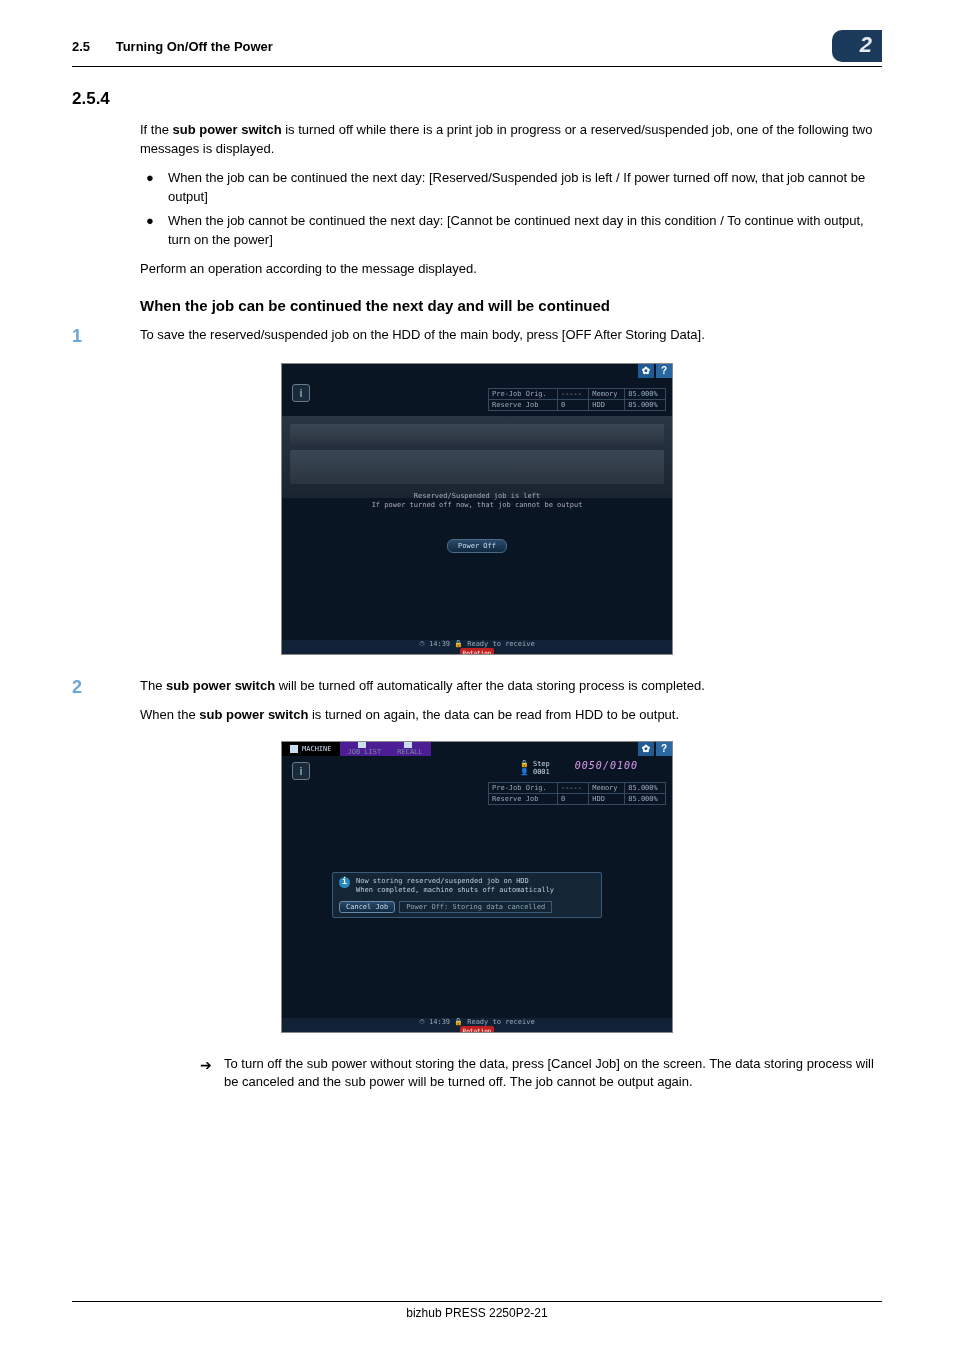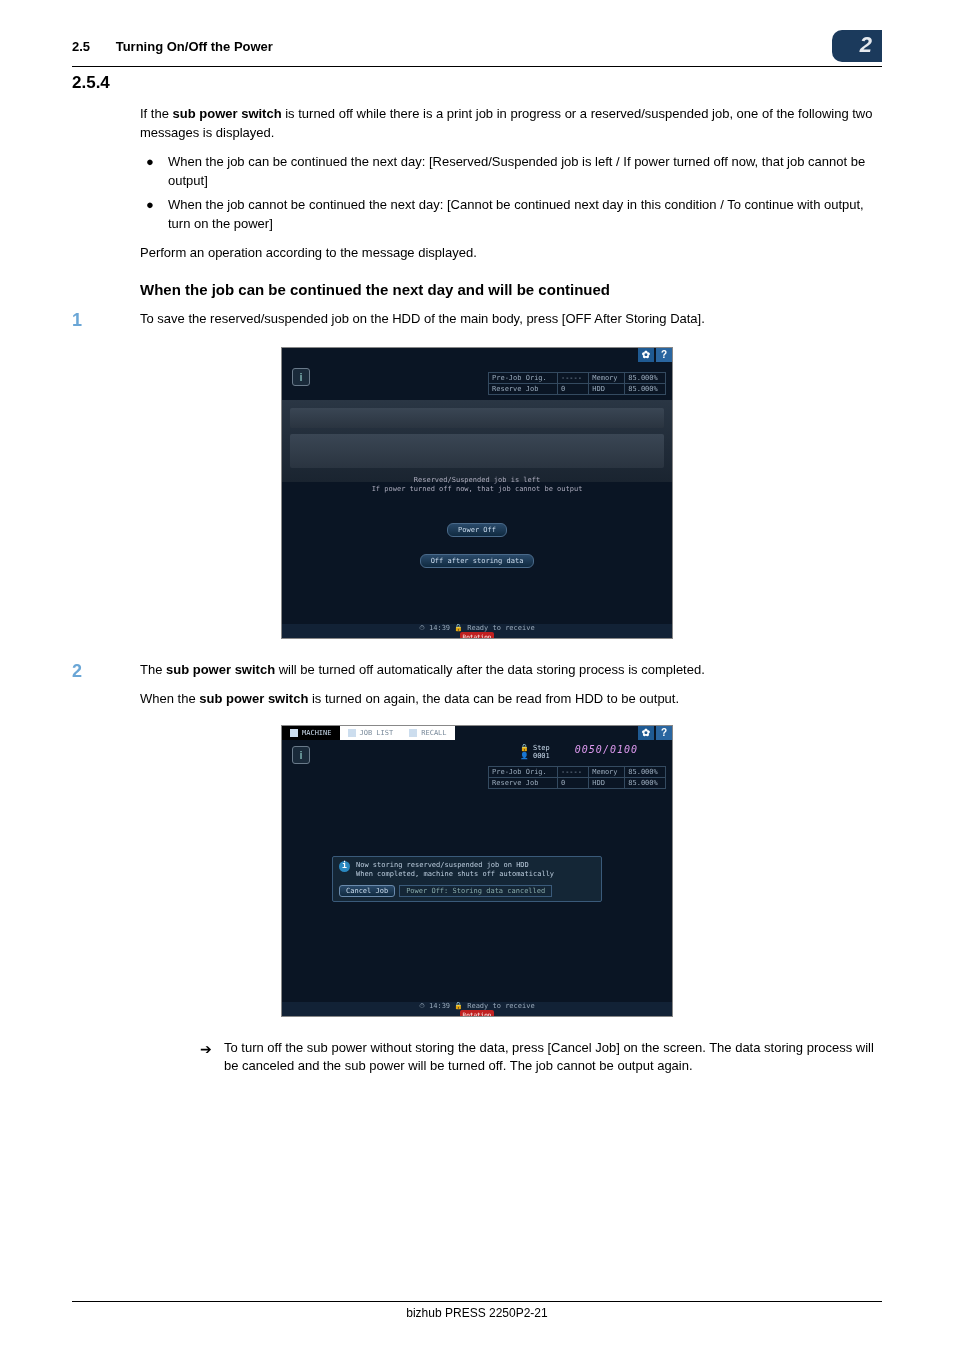"2.5 Turning On/Off the Power" .header-row { margin-bottom: 6px -> 22px }
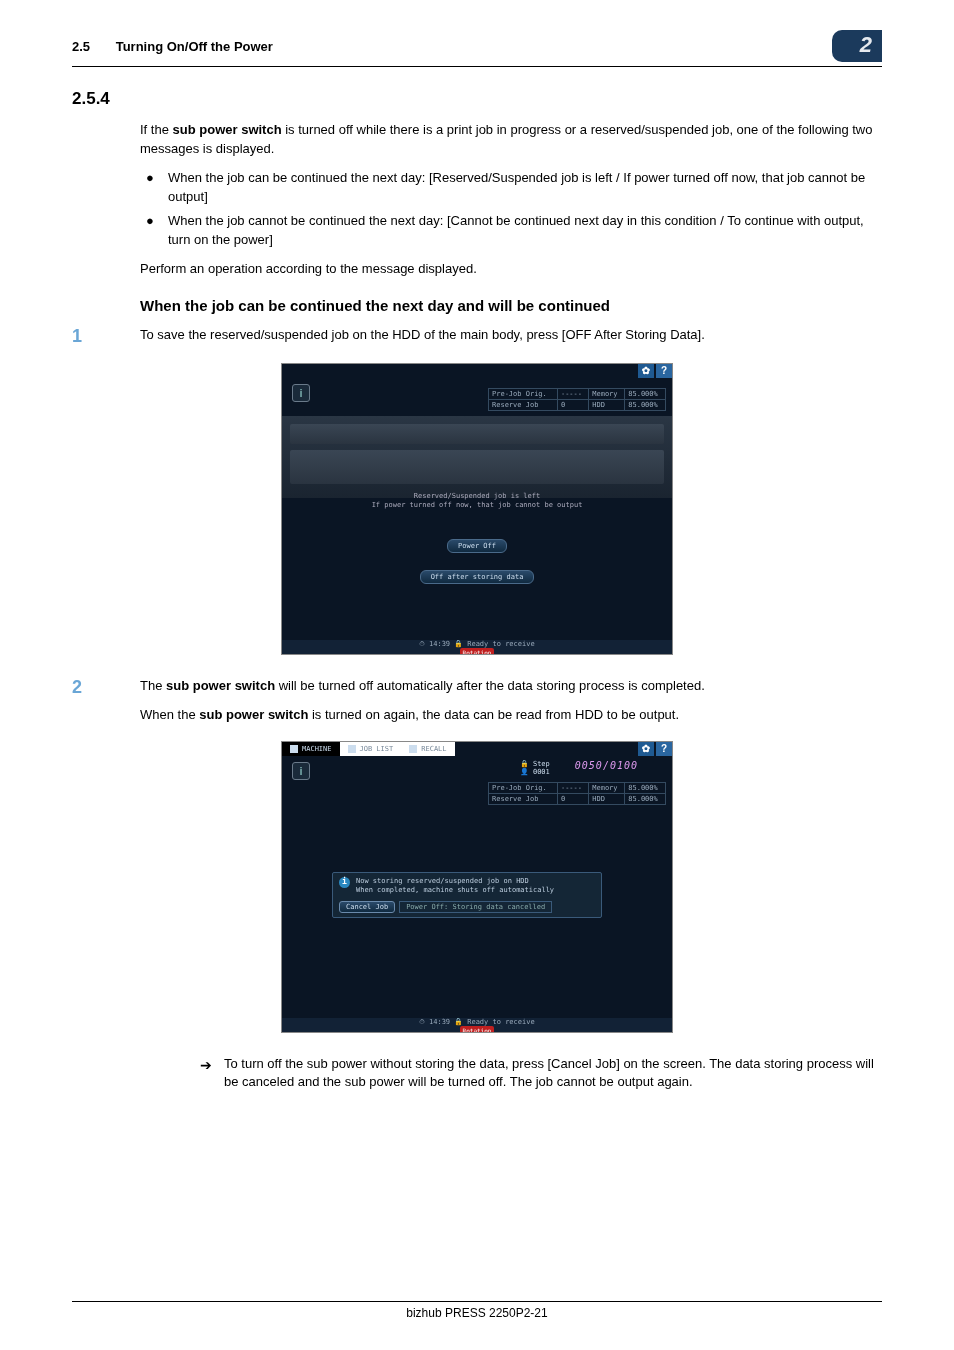"Off after storing data" div { html: <div><span>Off after storing data</span></div> -> none }
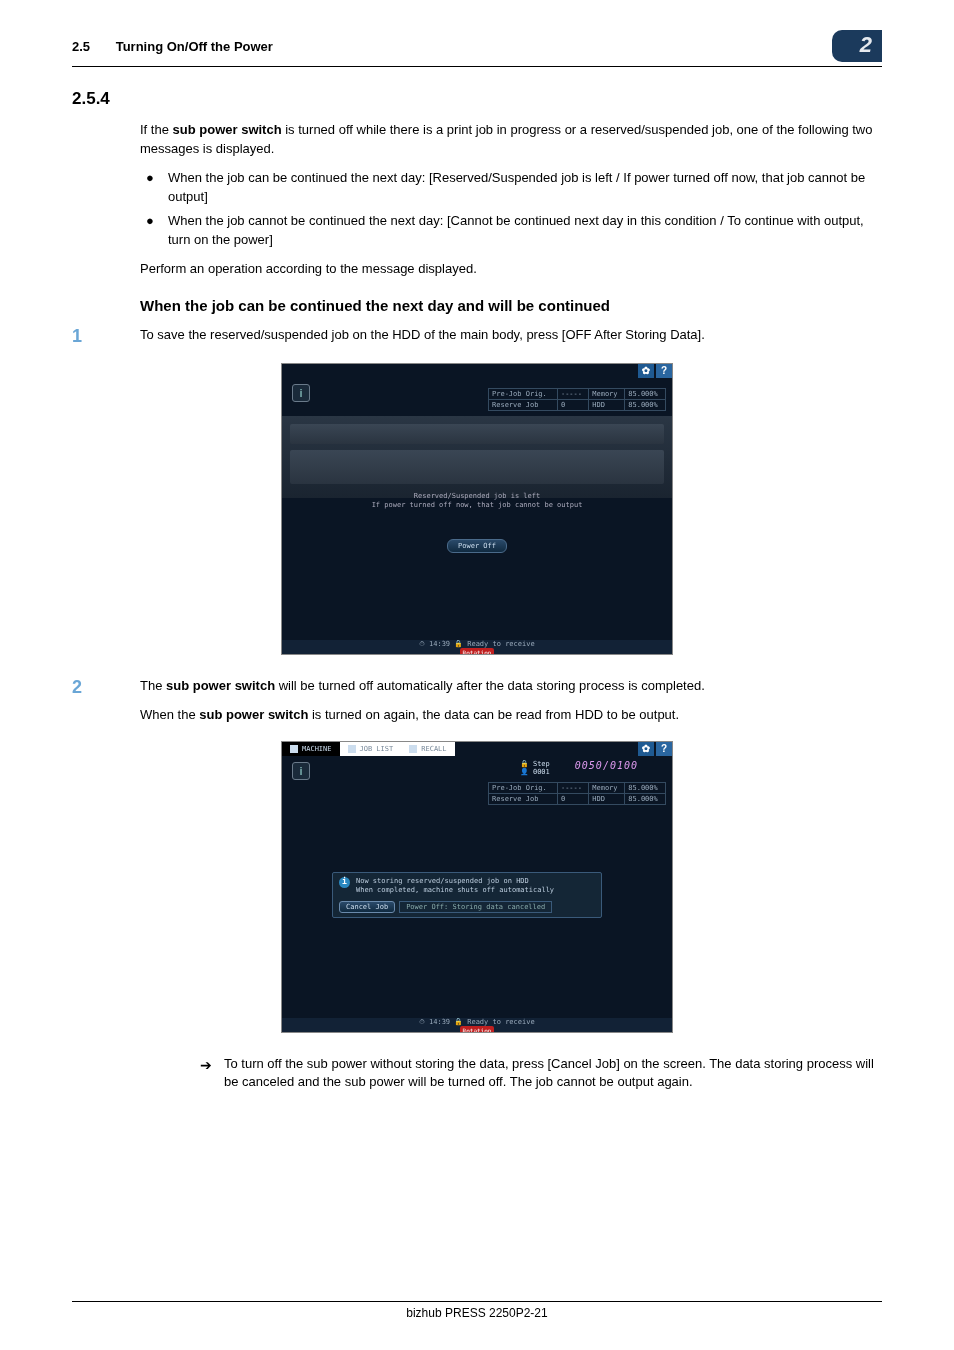"JOB LIST" .s2-tab.dim { background: #ffffff -> #4c1d95; flex-direction: none -> column }
